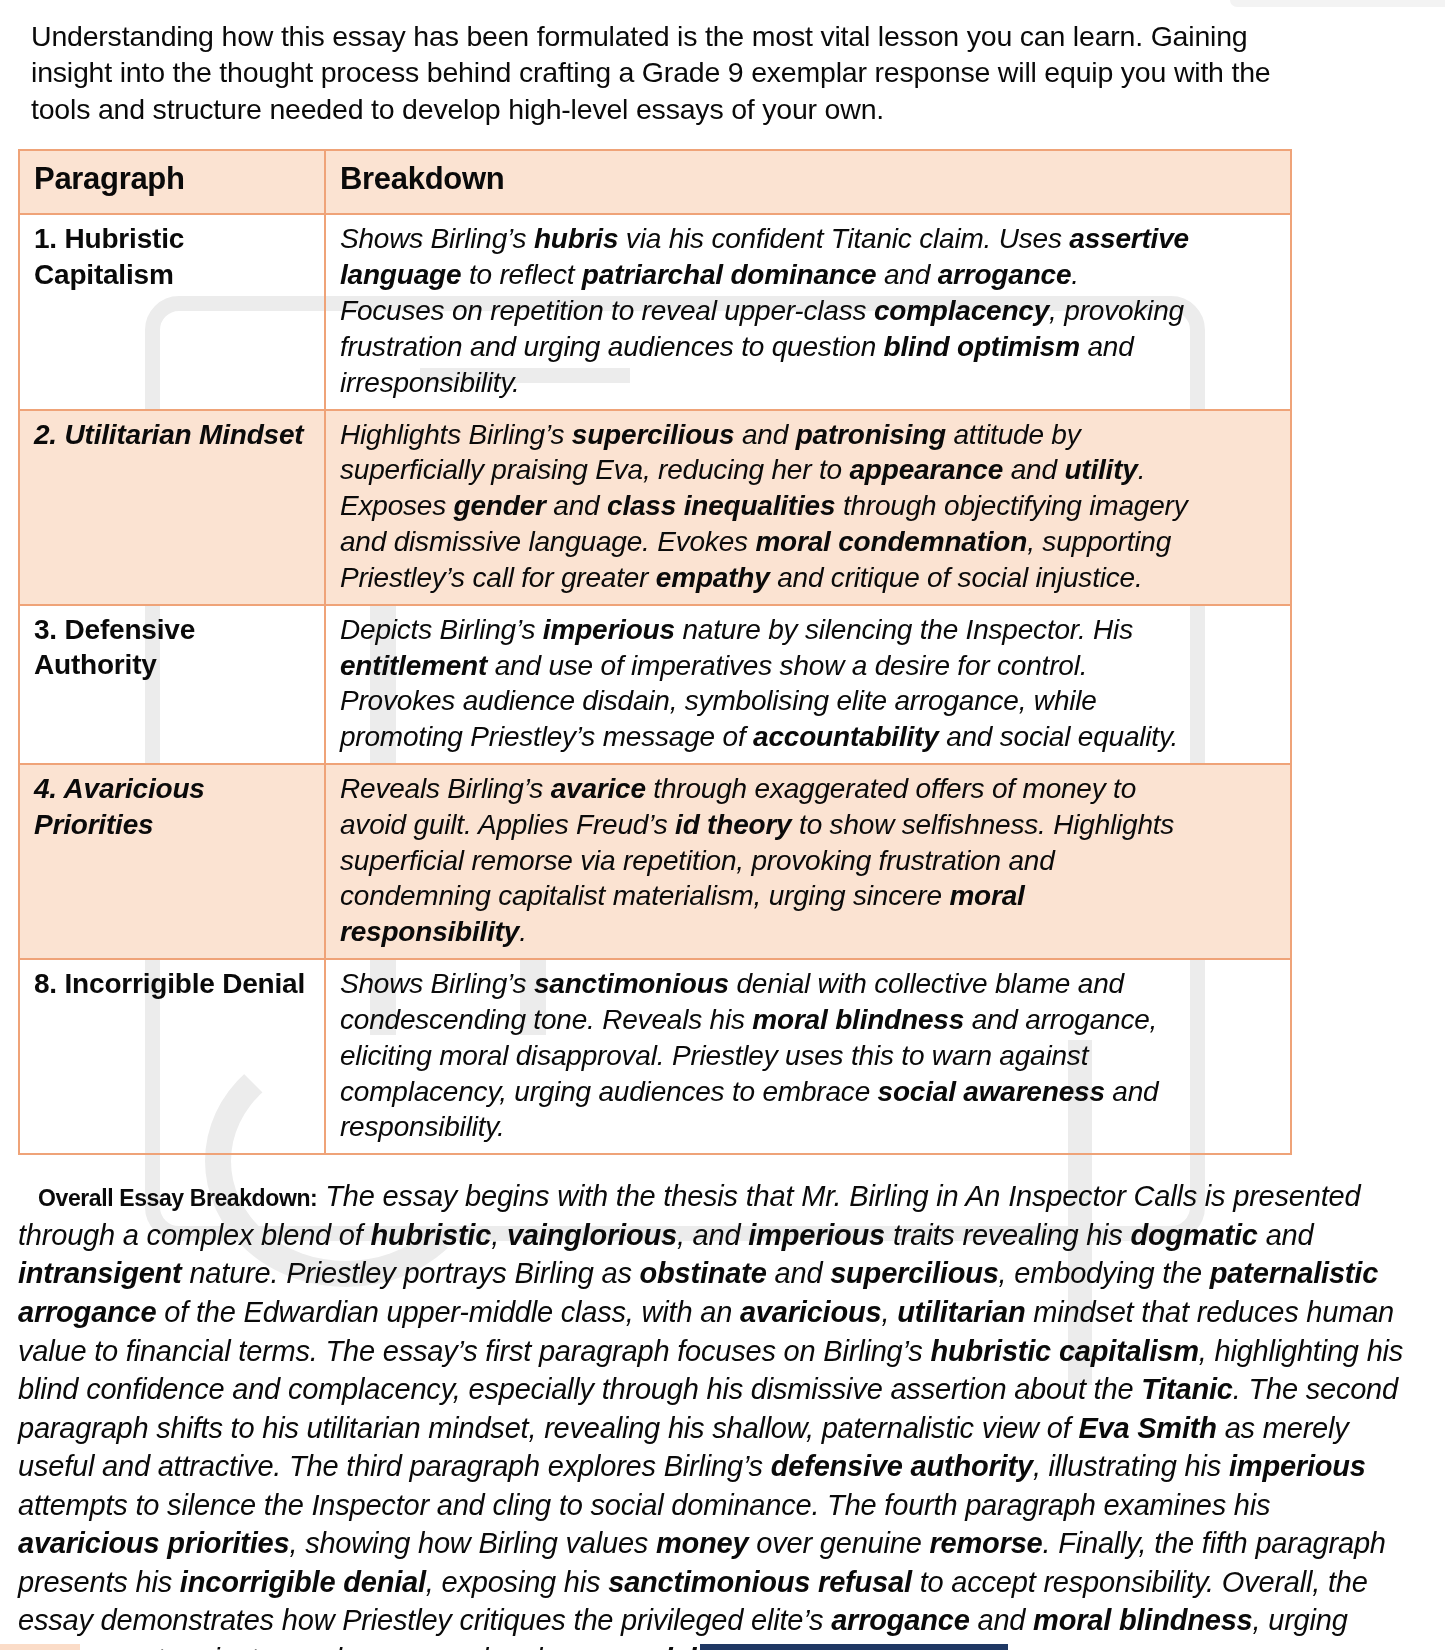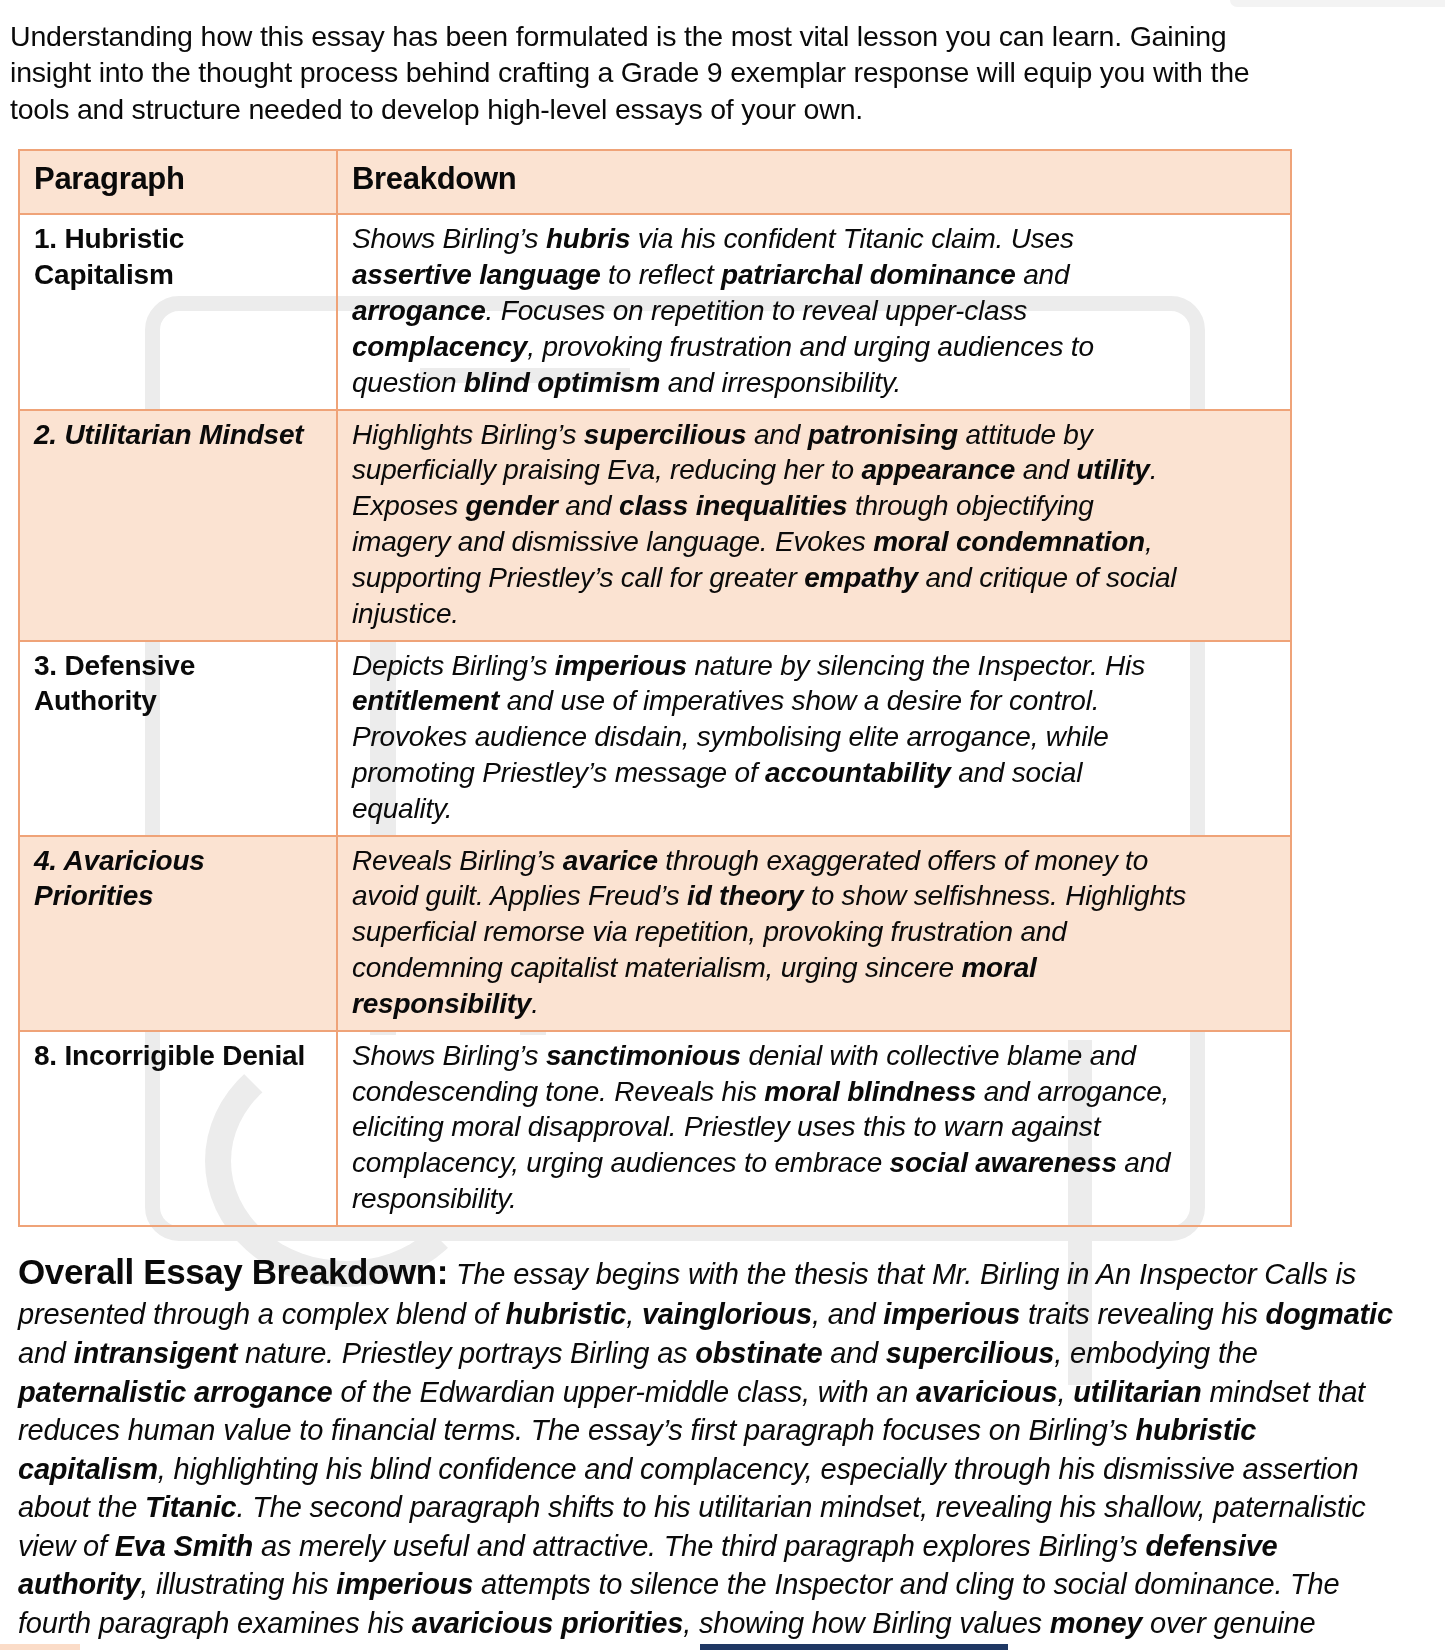"Understanding how this essay has" .intro { margin: 18px 10px 0 -> 18px 31px 0 }
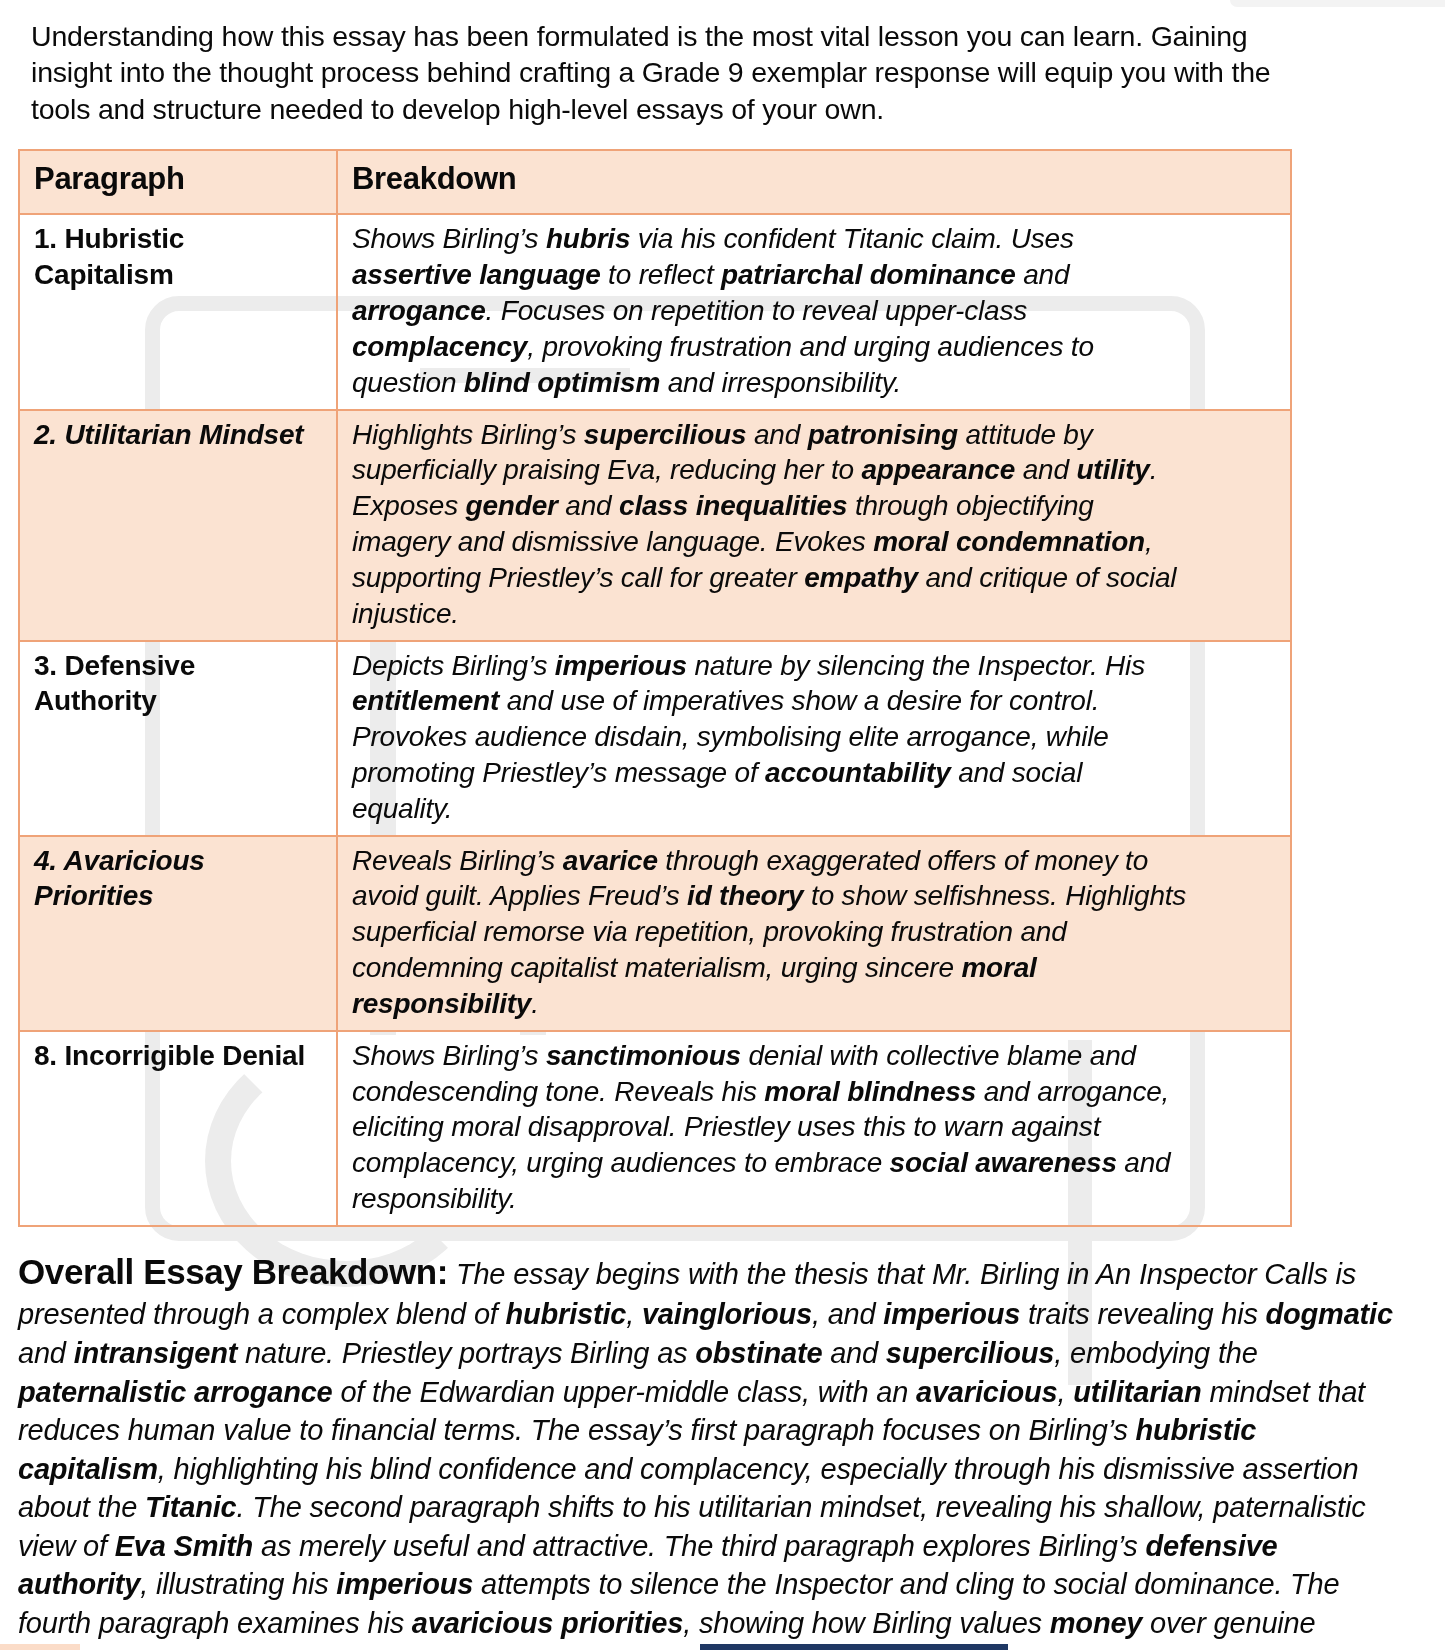"1. Hubristic Capitalism" td.para-cell { padding: 6px 15px 6px 14px -> 6px 3px 6px 14px }
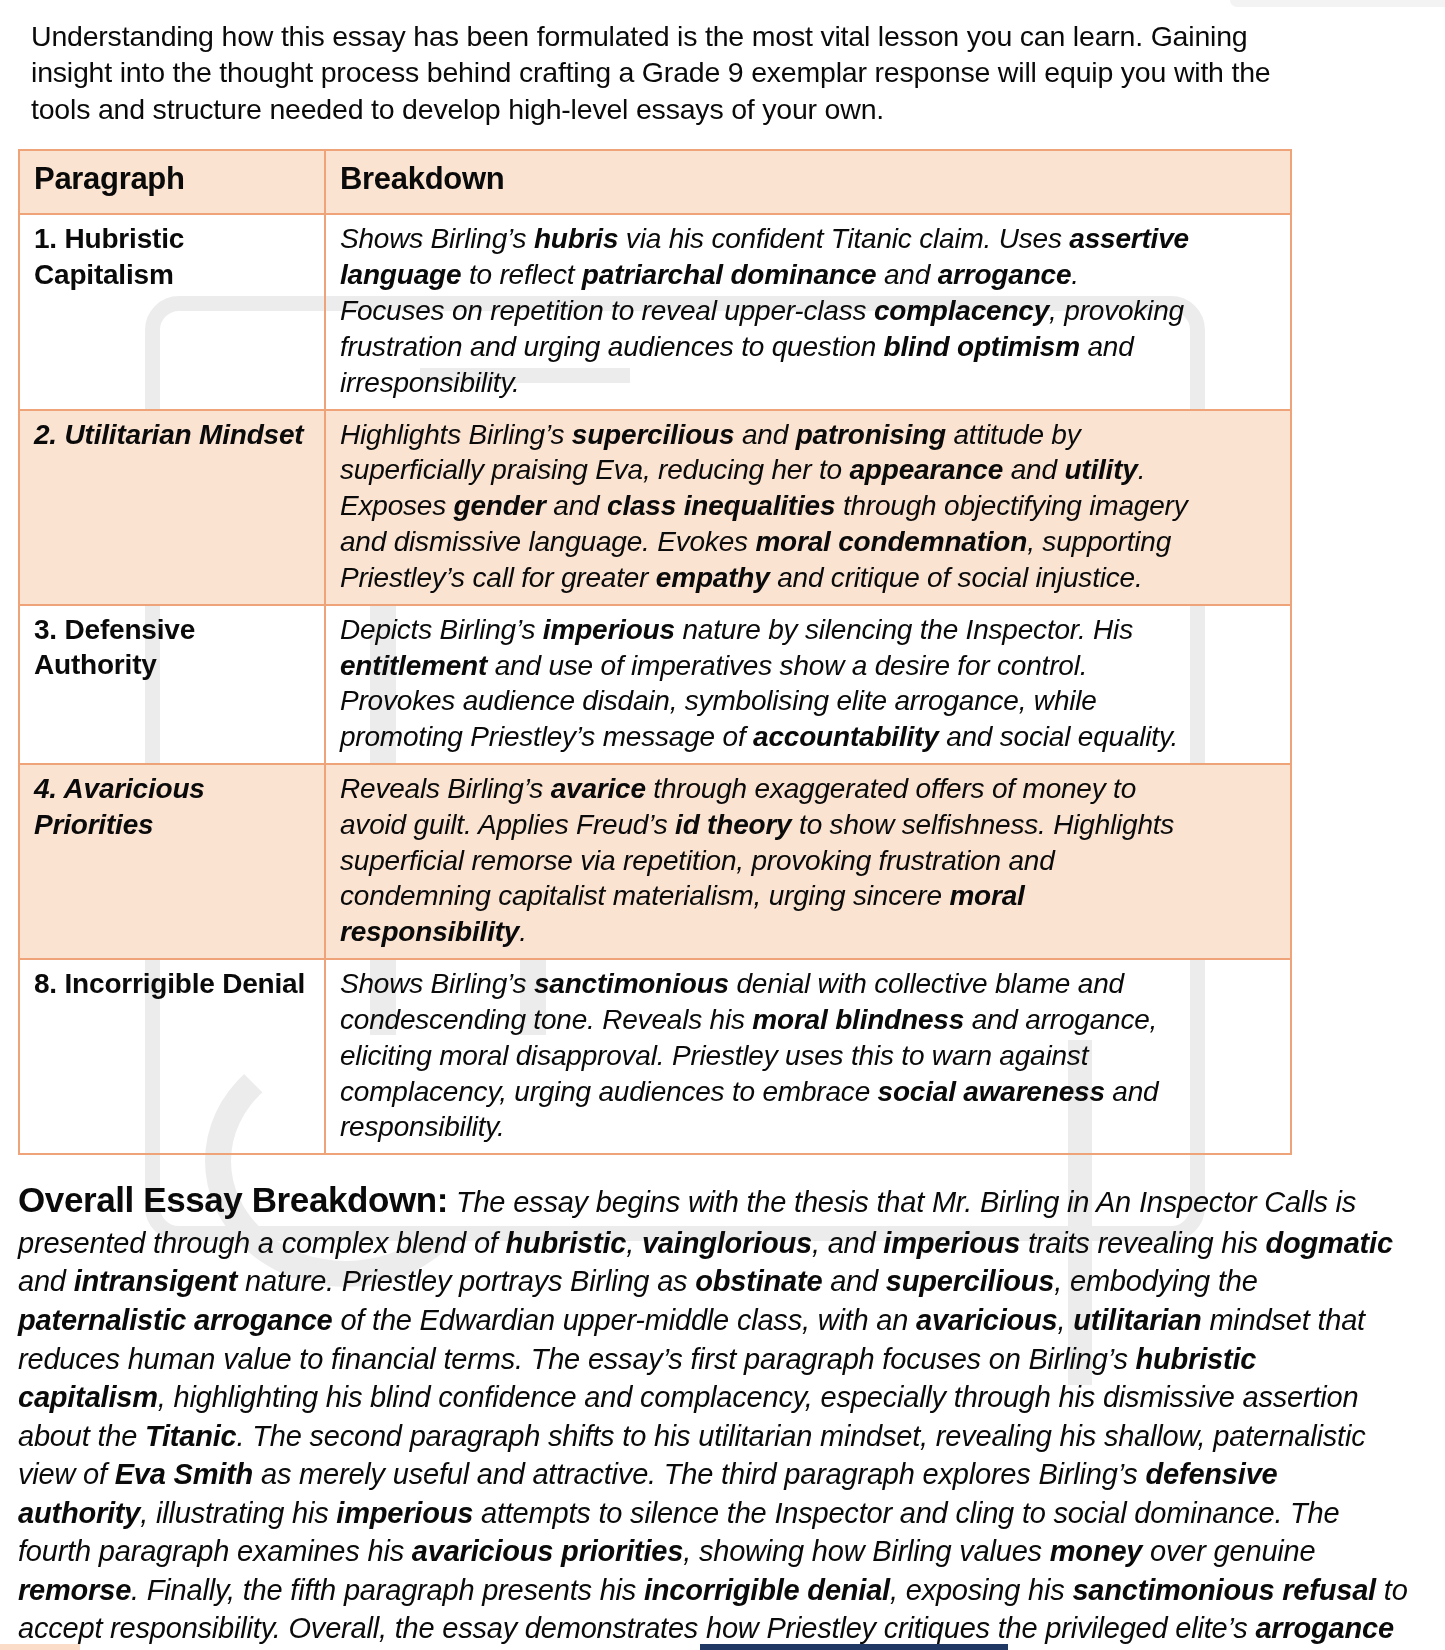"Overall Essay Breakdown:" .overall-label { font-size: 35px -> 23px; margin-left: none -> 20px }
